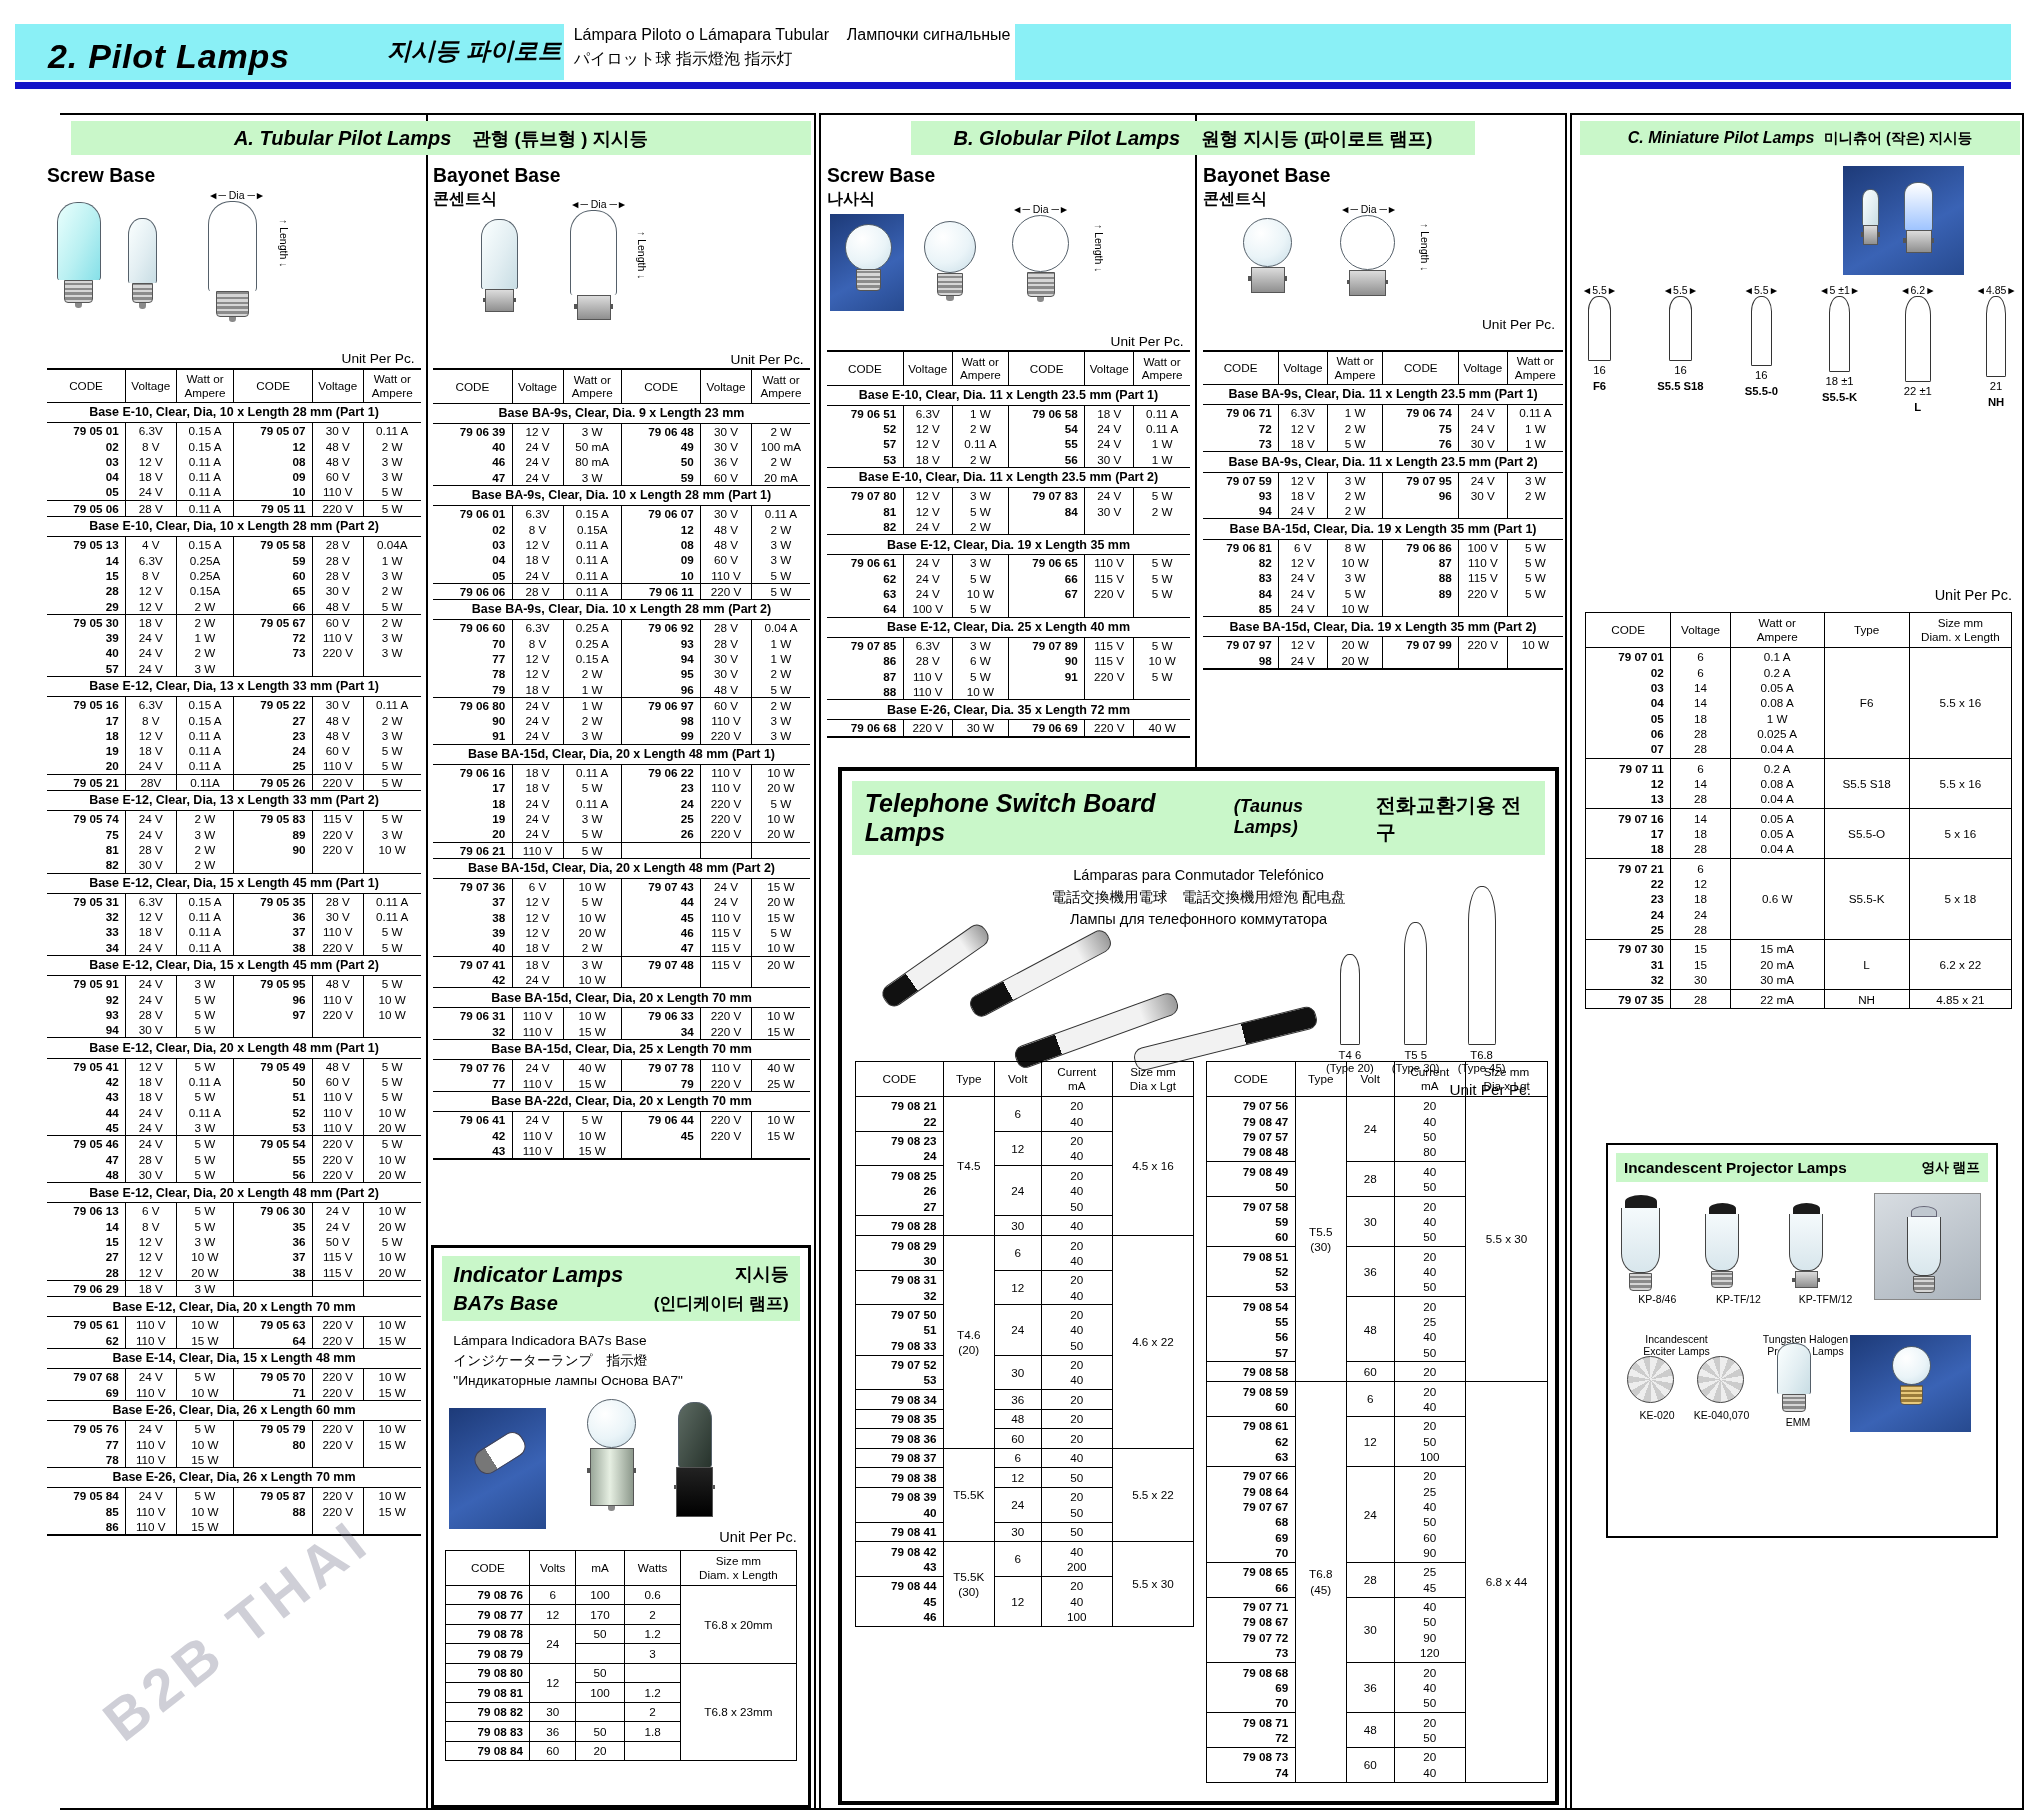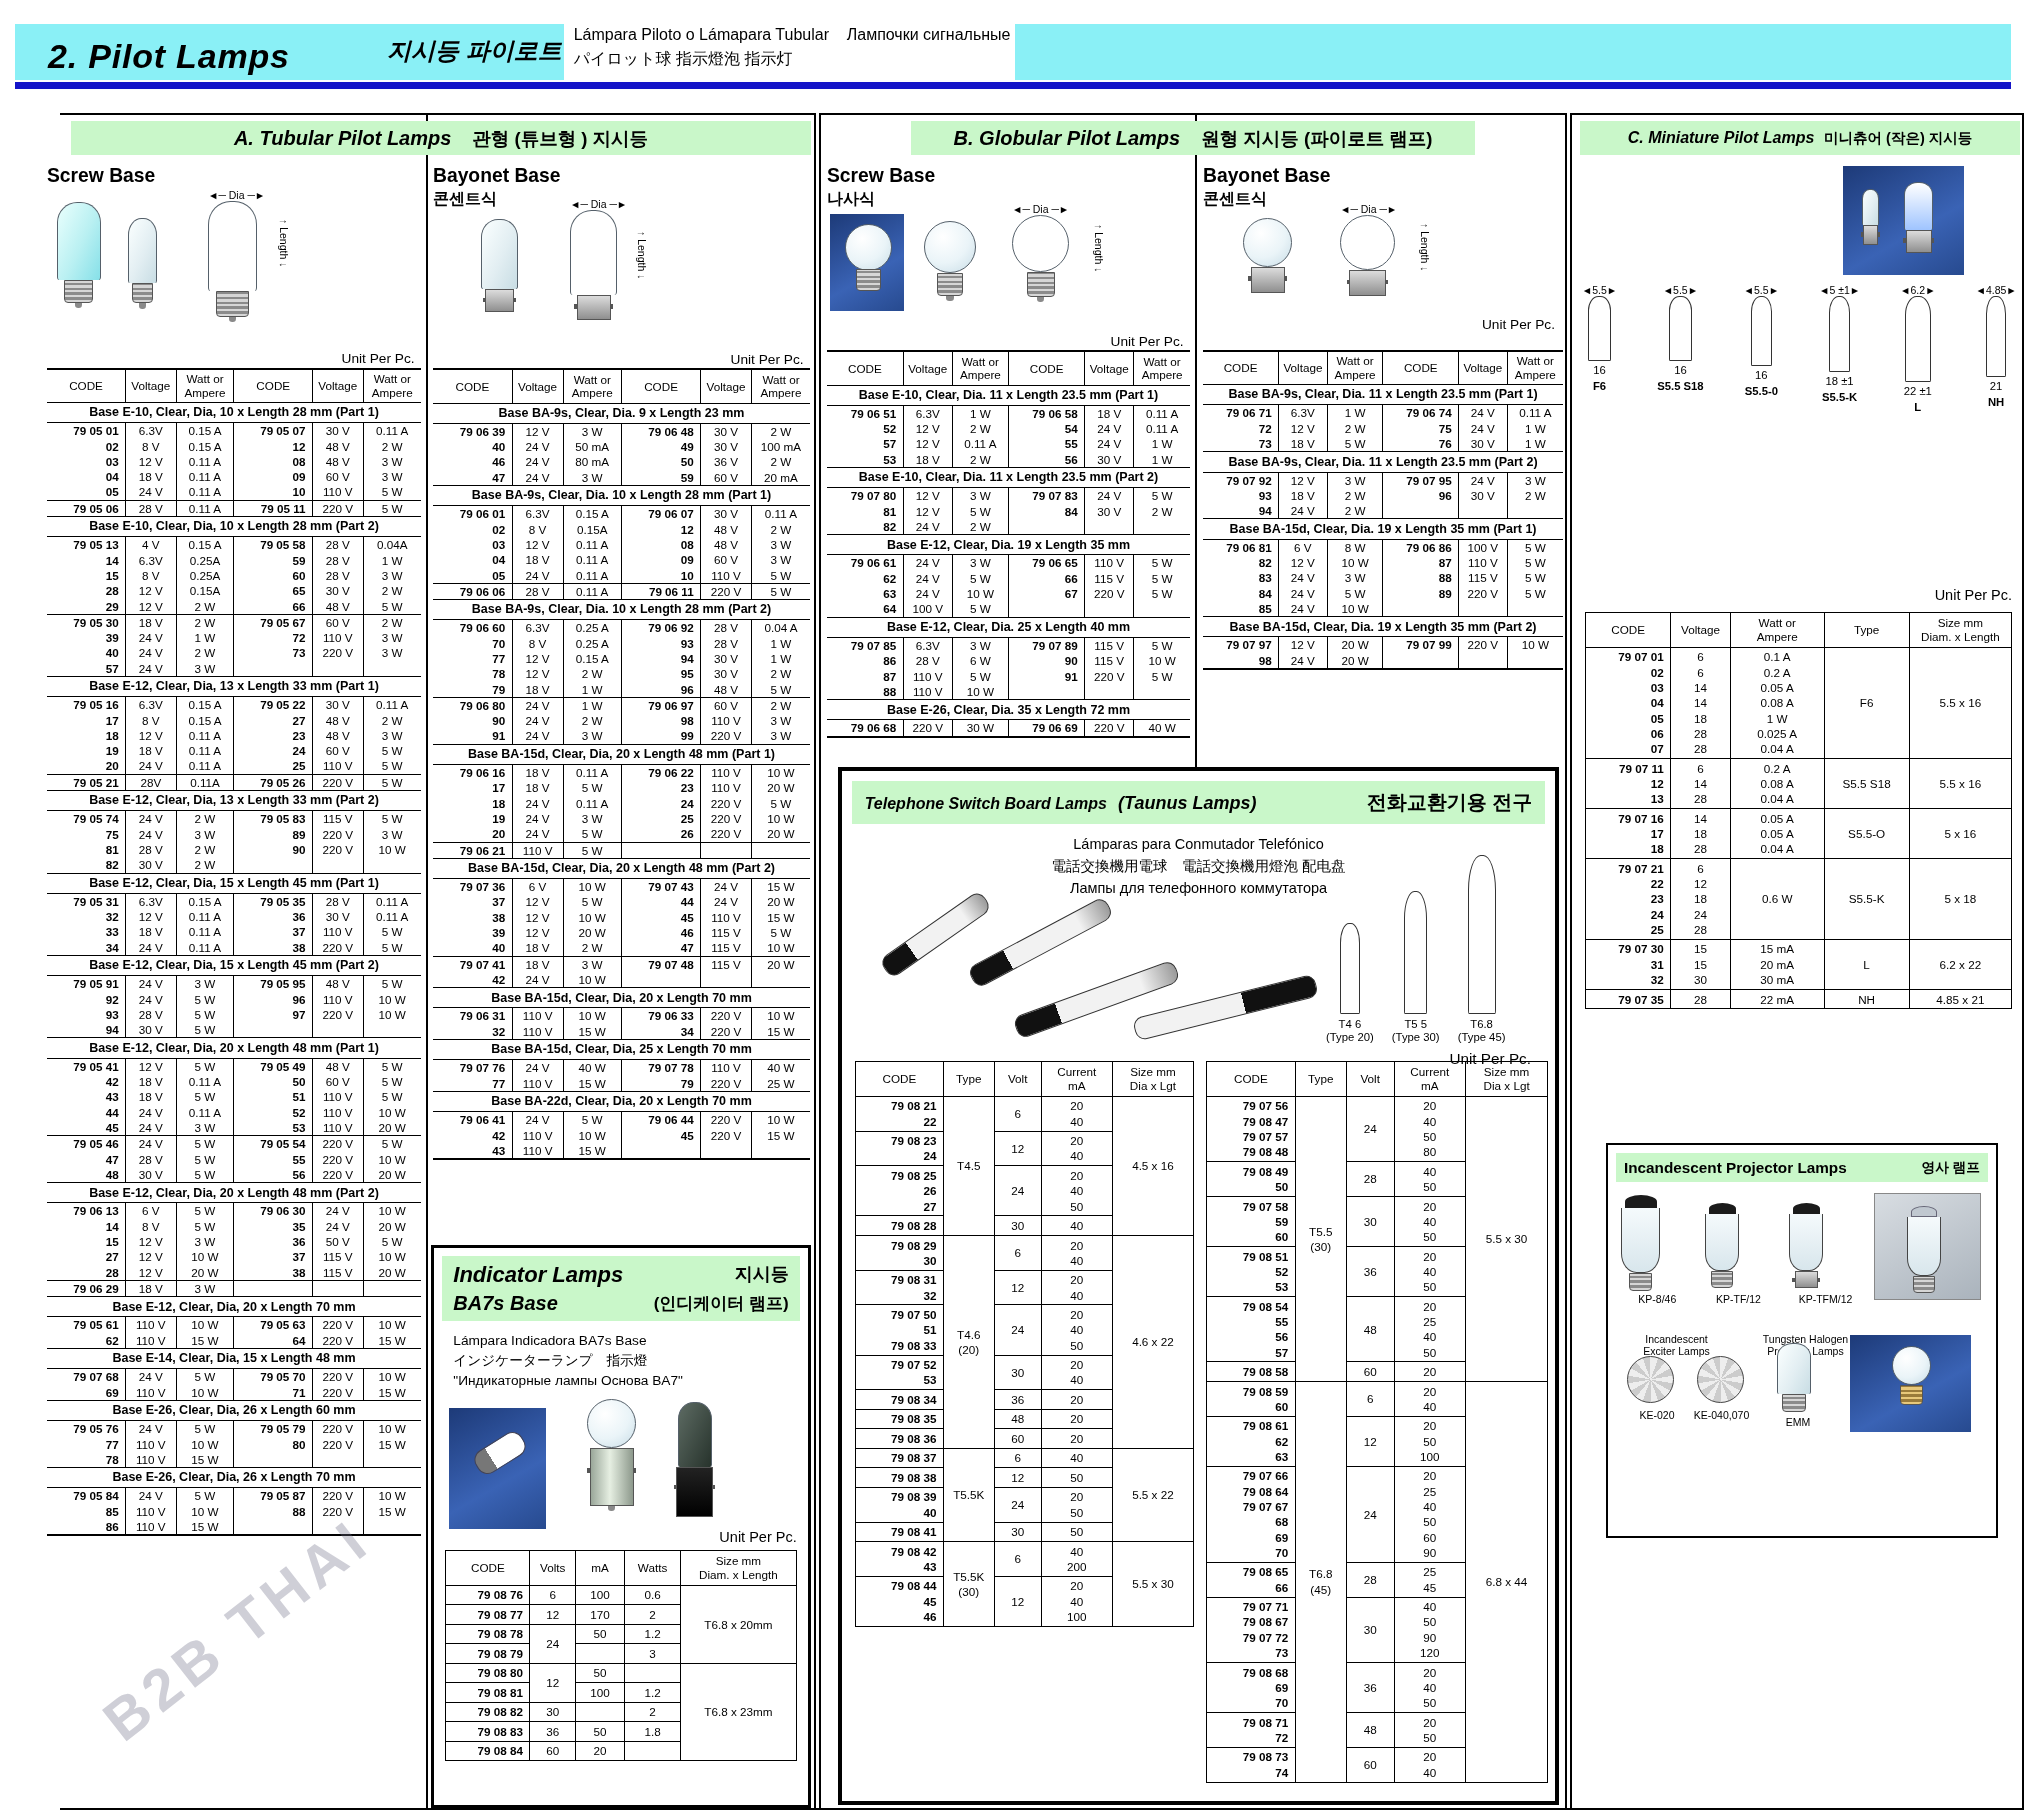"79 07 92" td.code { text: 92 -> 59 }
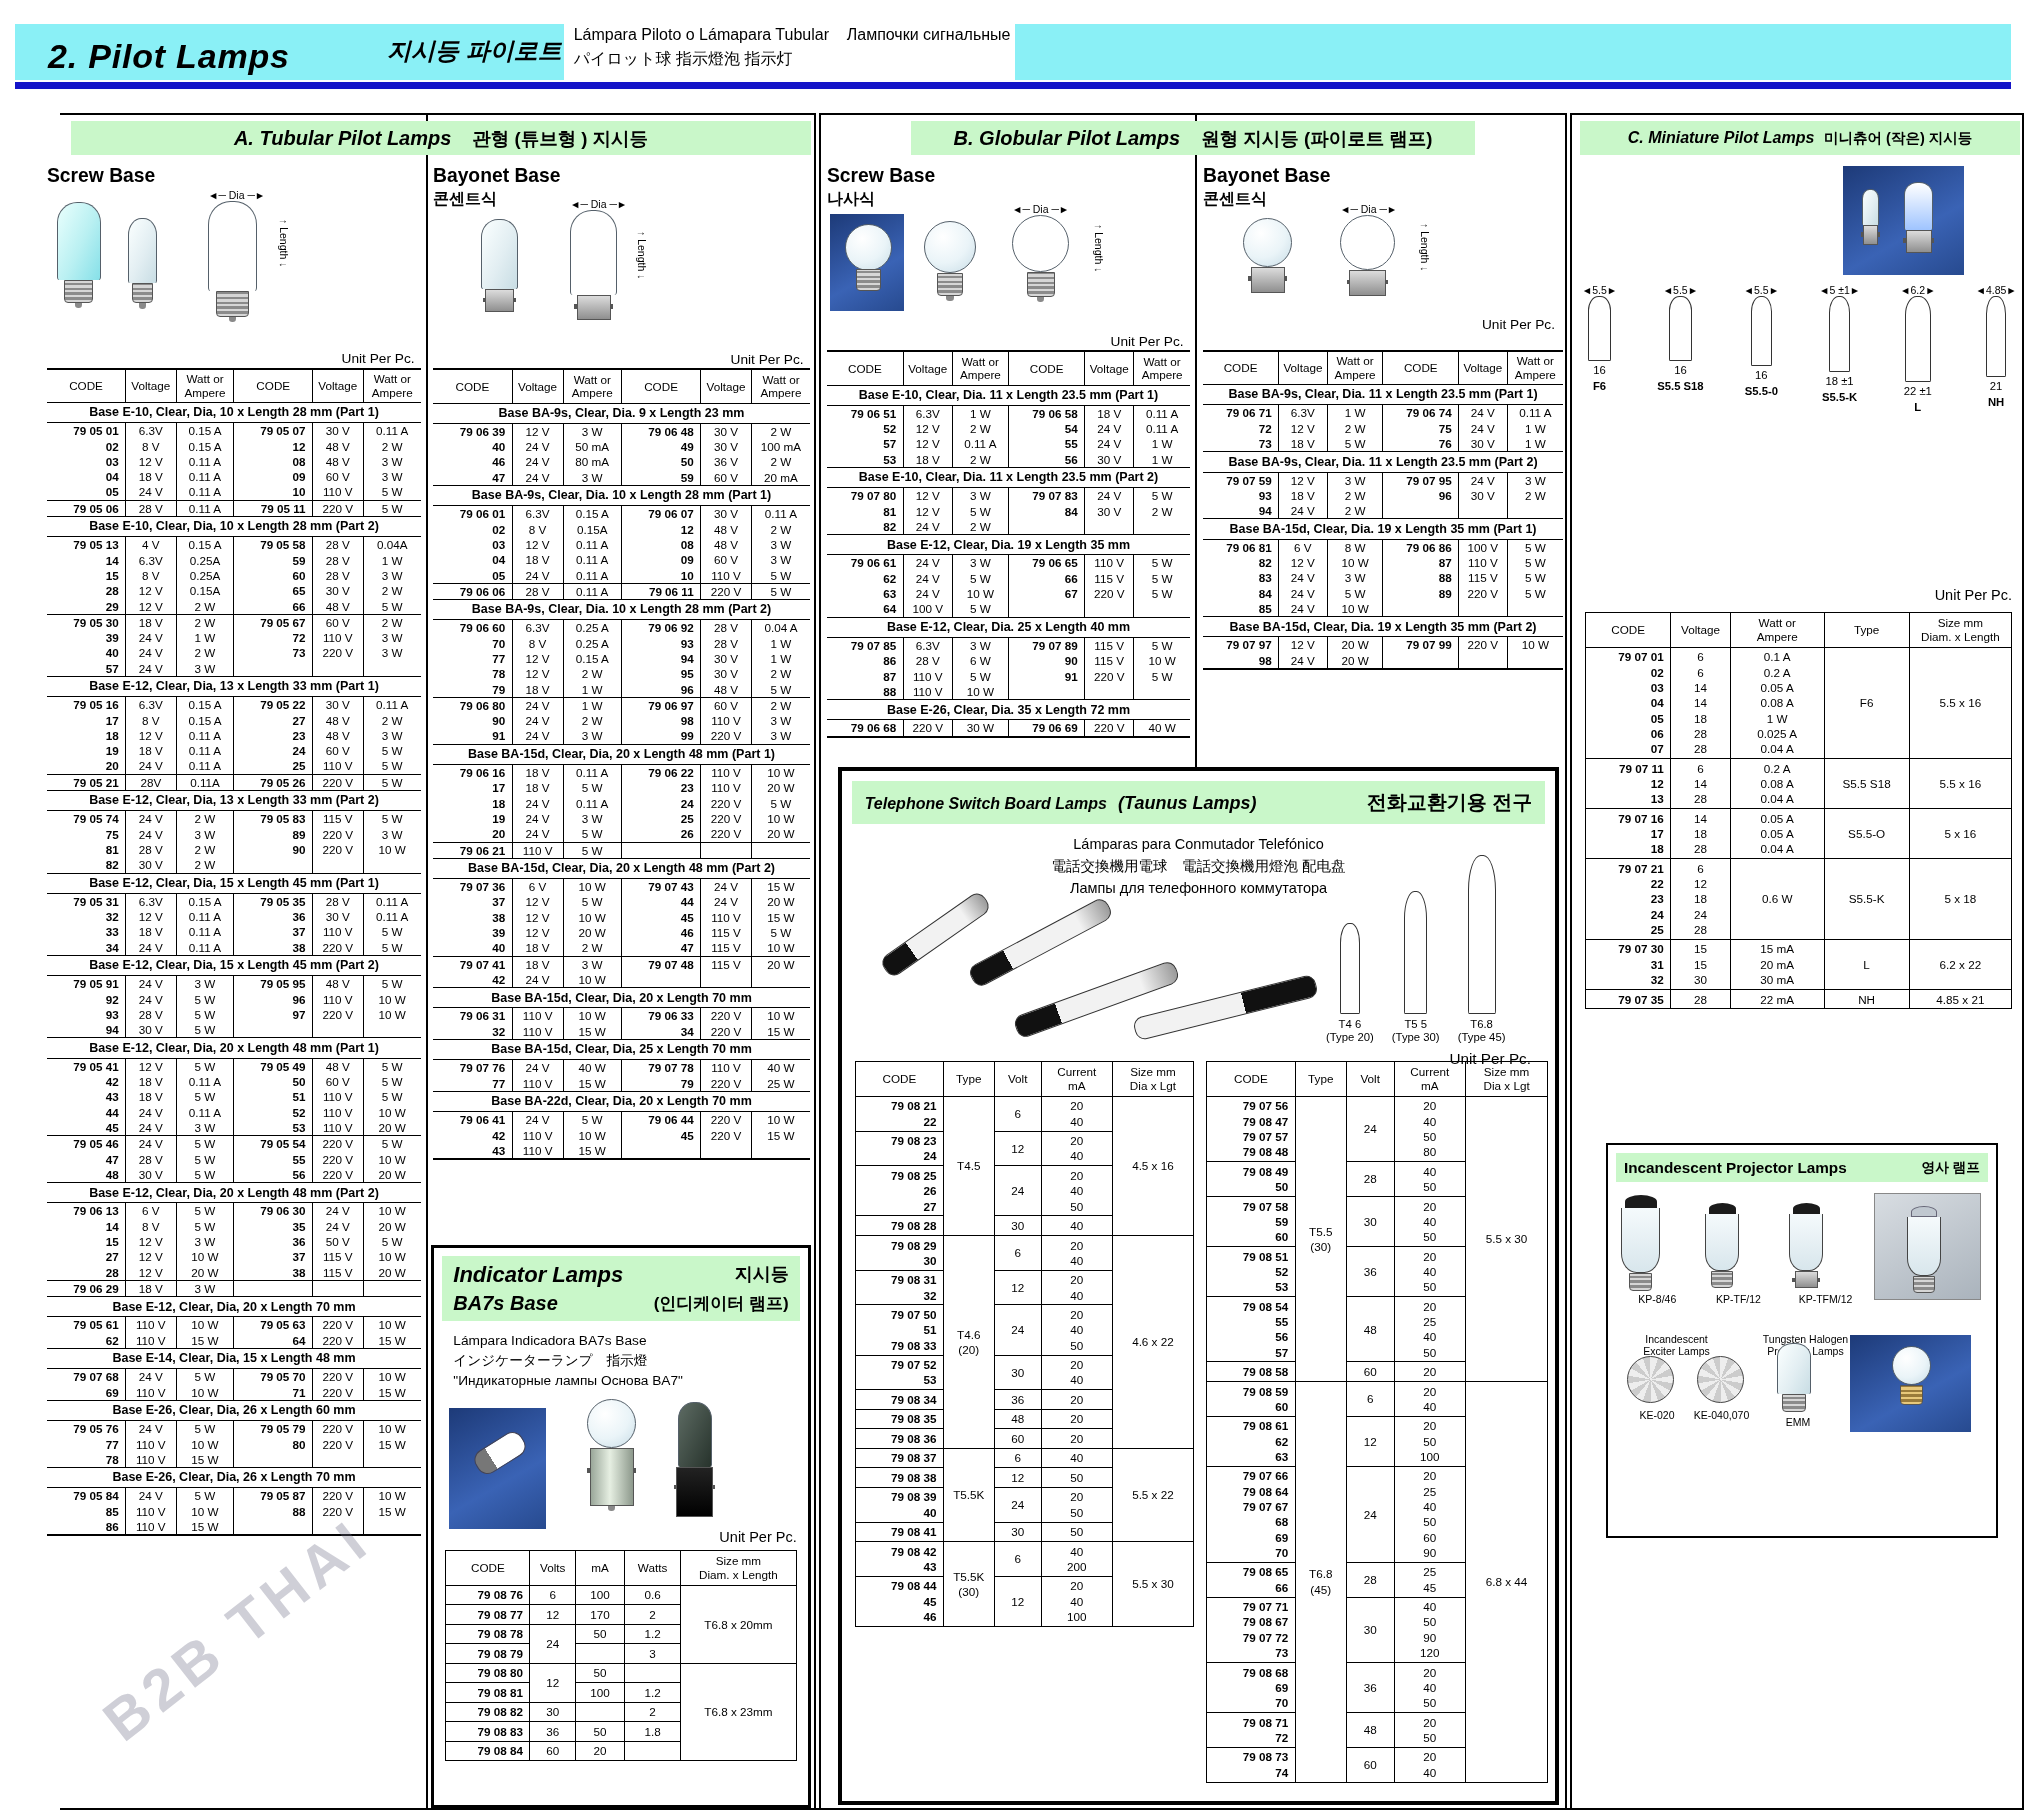"Telephone Switch Board Lamps" span { font-size: 16px -> 25px }
